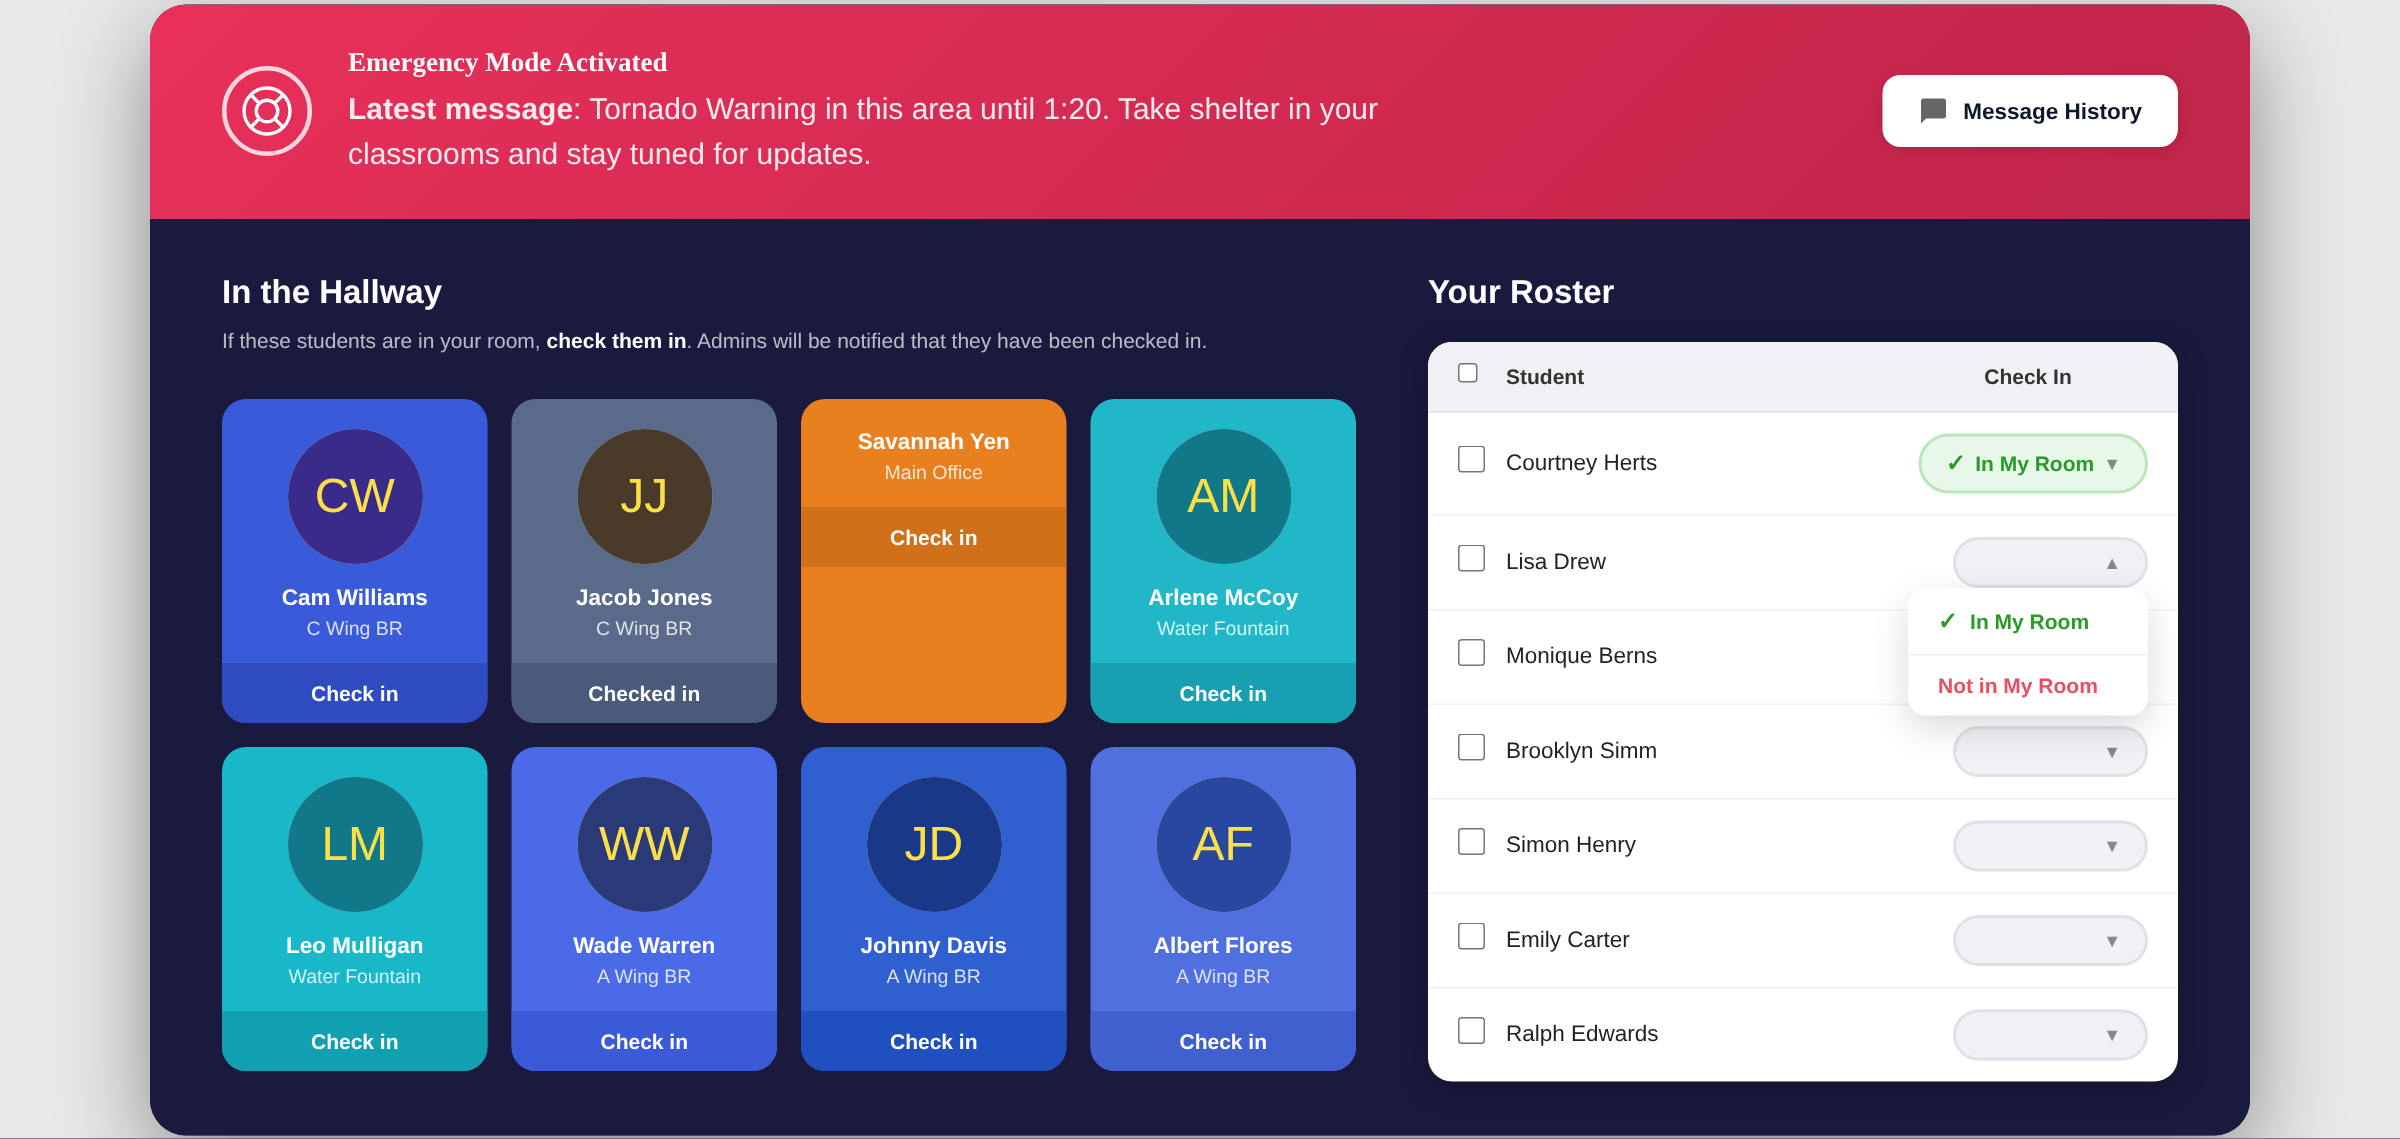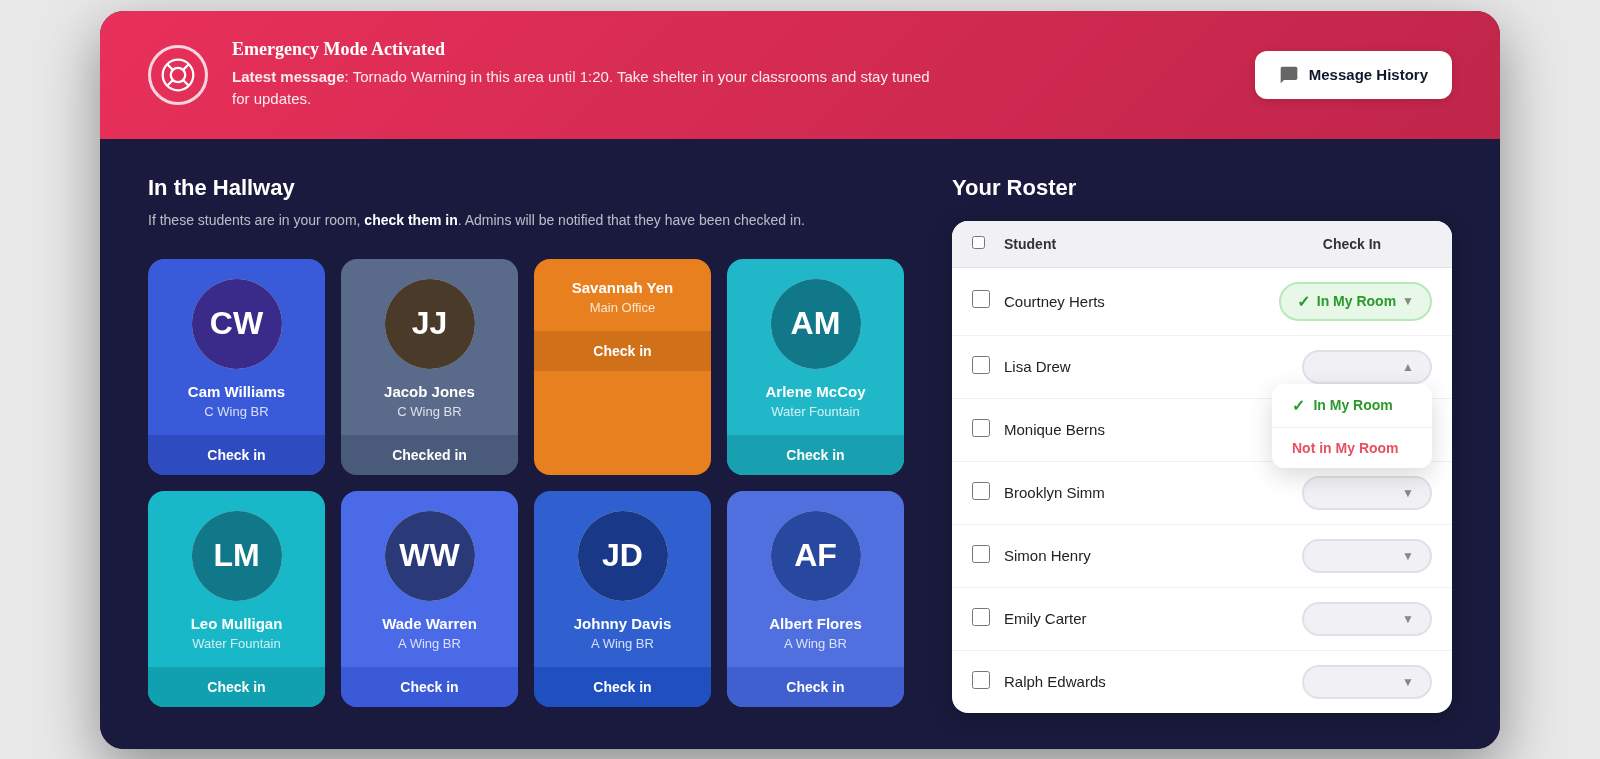"Latest message: Tornado Warning in" .emergency-text p { font-size: 15px -> 20px }
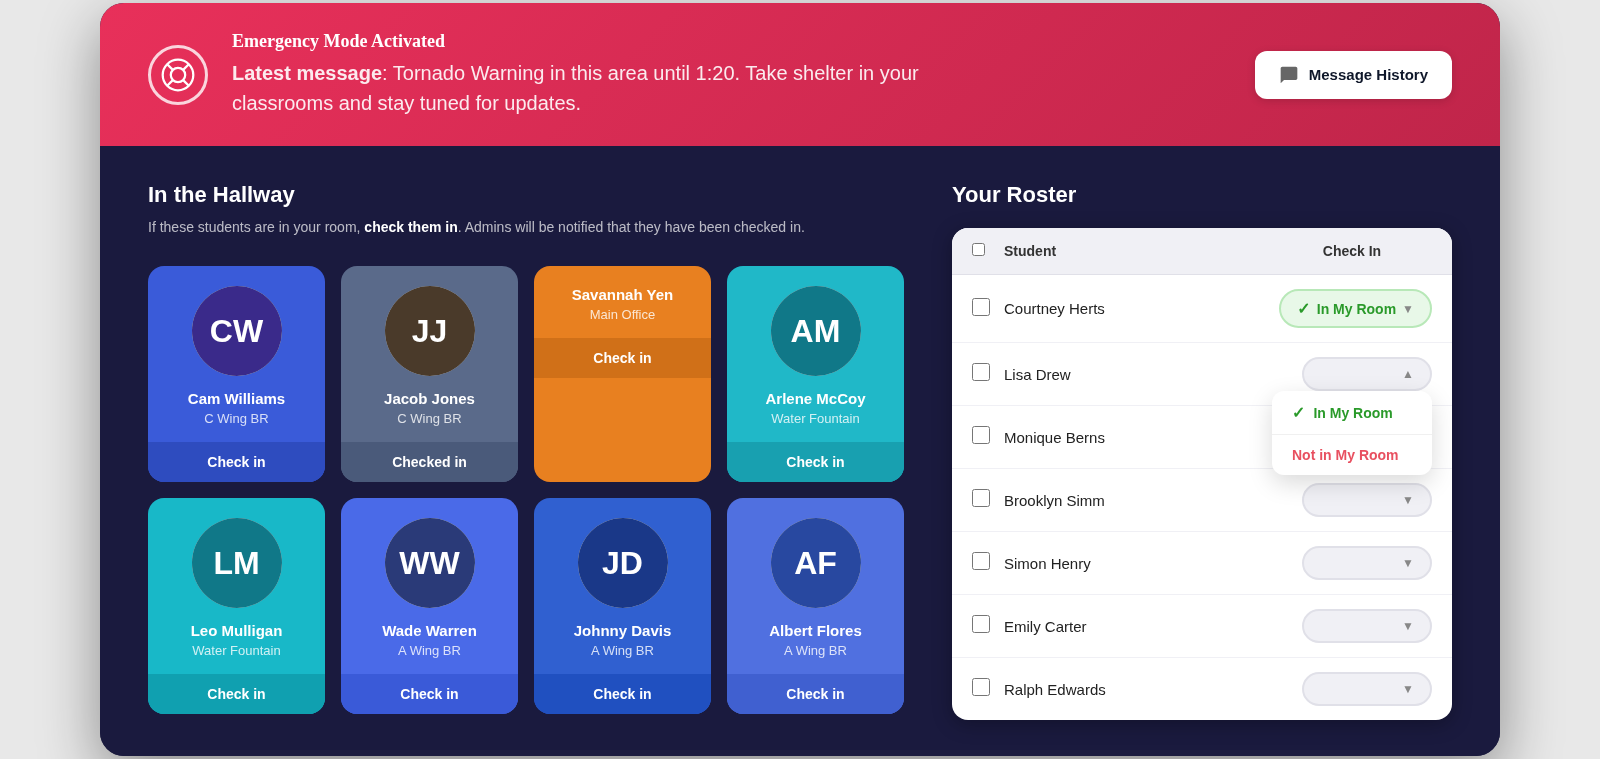"CW" .avatar-placeholder { color: #ffffff -> #fde047; font-weight: 700 -> 400 }
